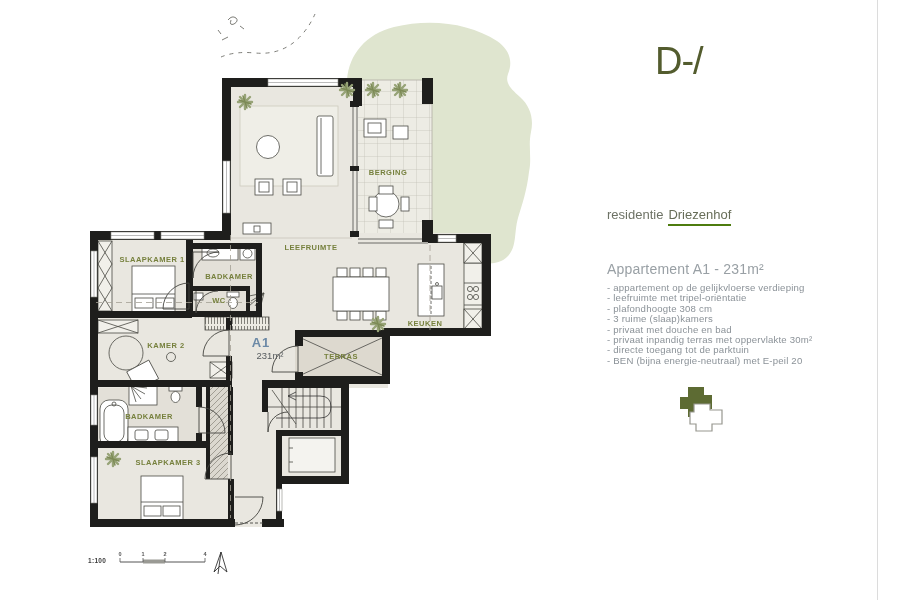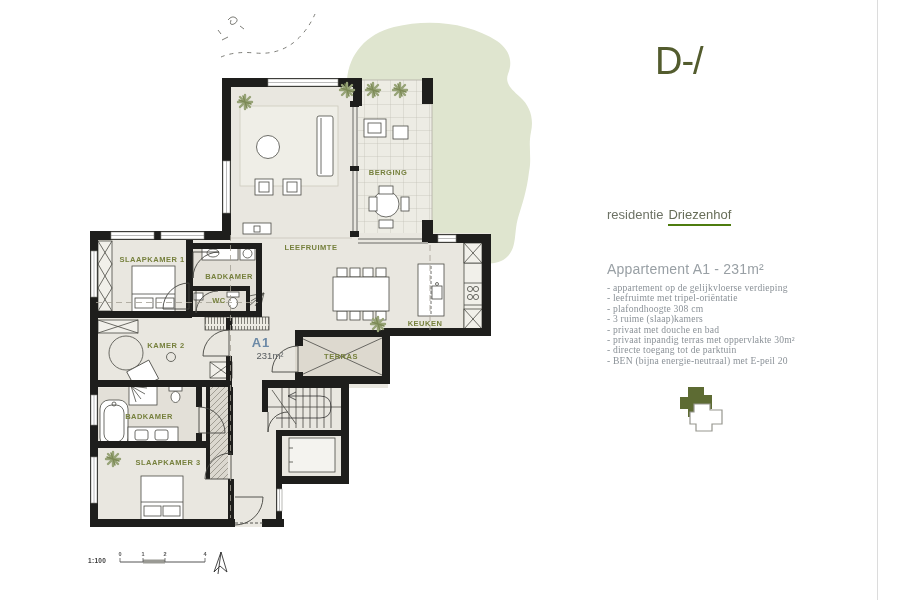"- appartement op de gelijkvloerse" .features { font-family: Liberation Serif, serif -> none }
